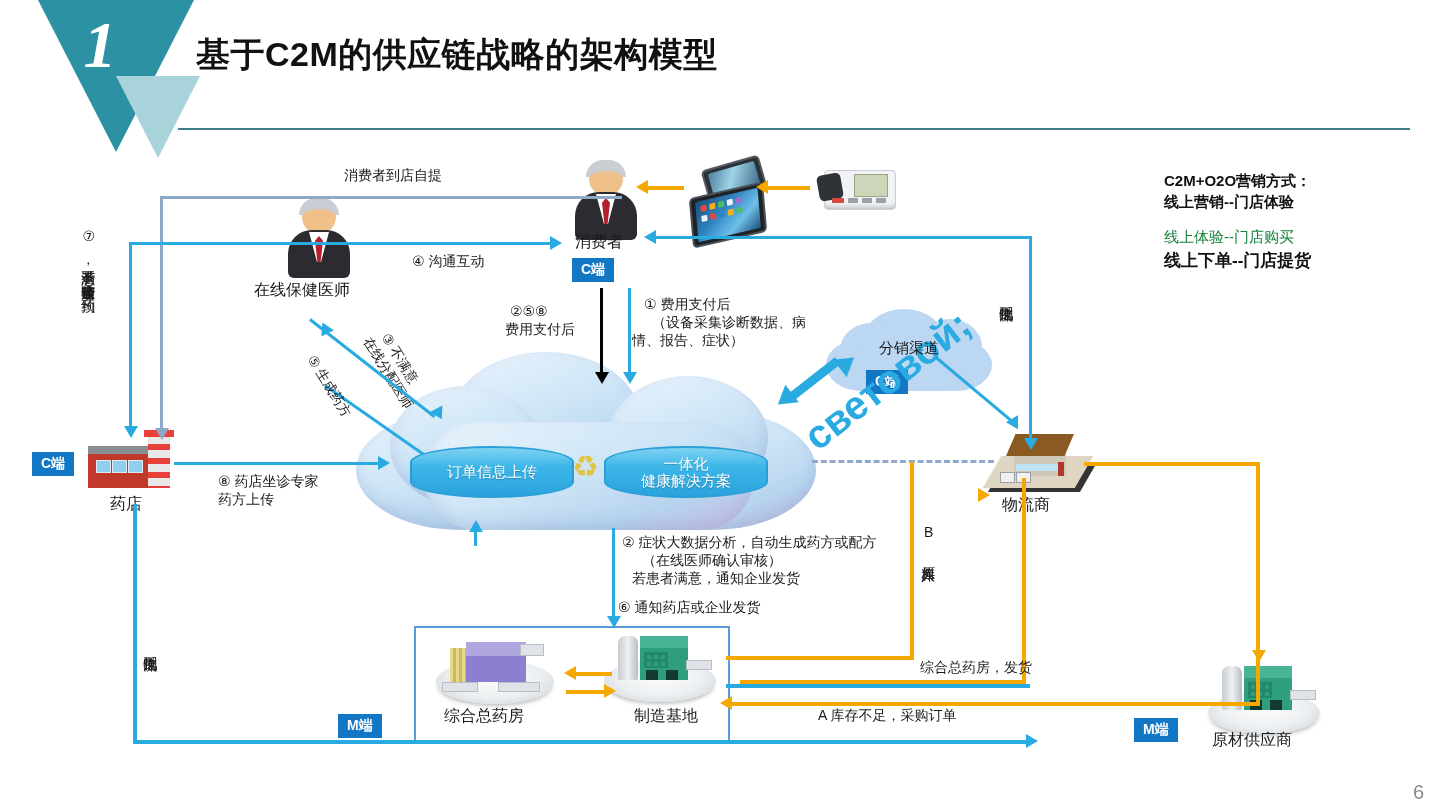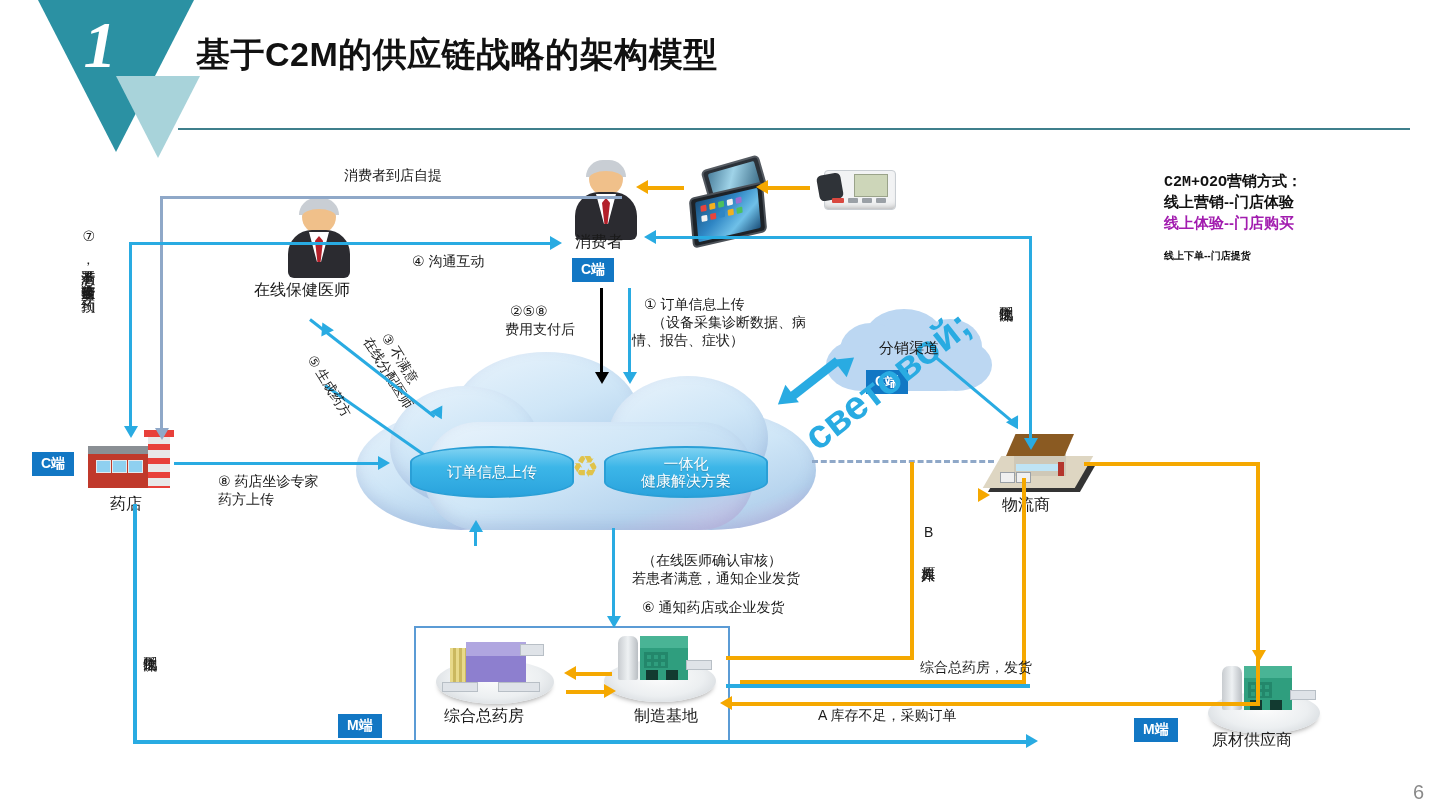"C2M+O2O营销方式：" div { font-family: Liberation Mono, monospace -> none }
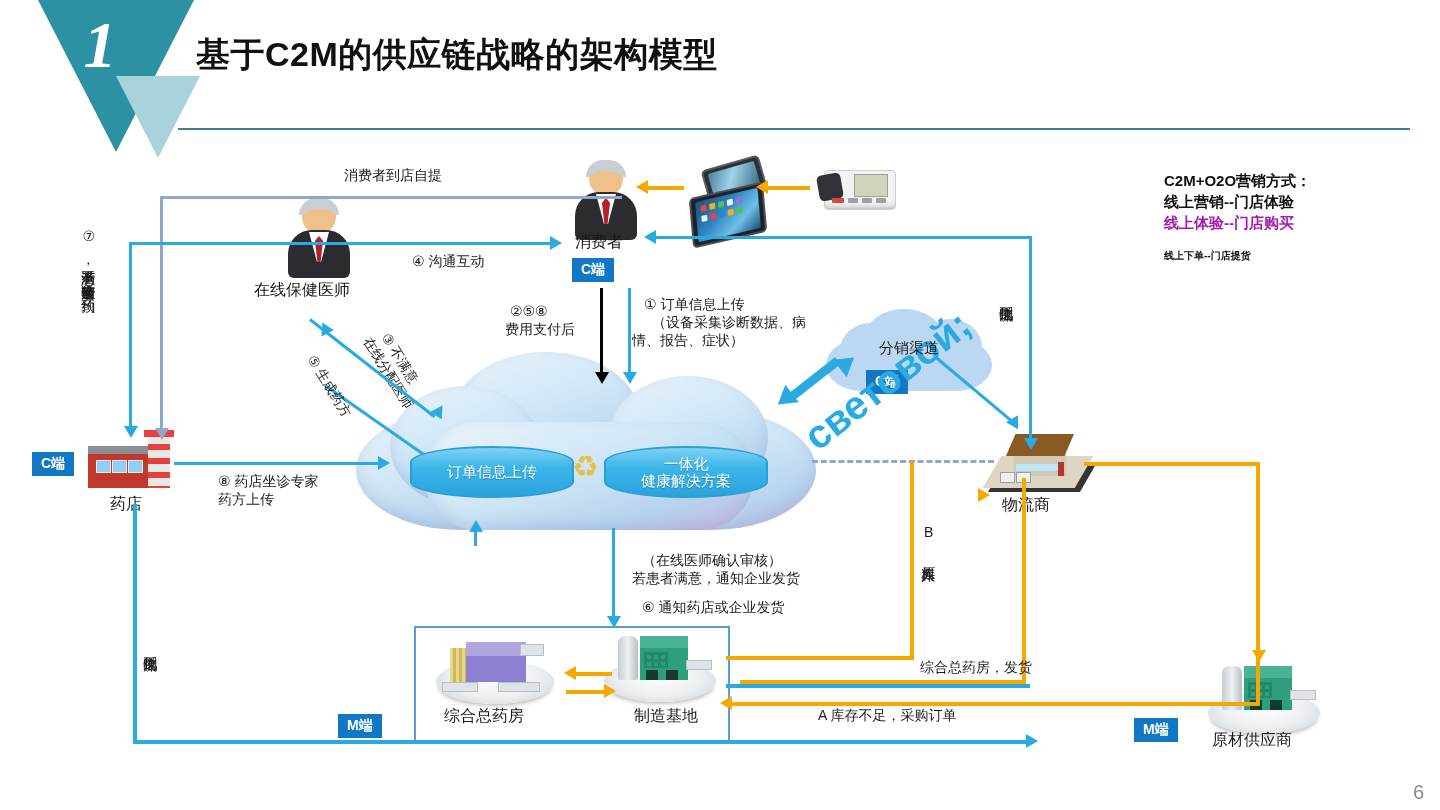"线上体验--门店购买" div { color: #a21caf -> #15803d; font-weight: bold -> normal; margin-top: 2px -> 16px }
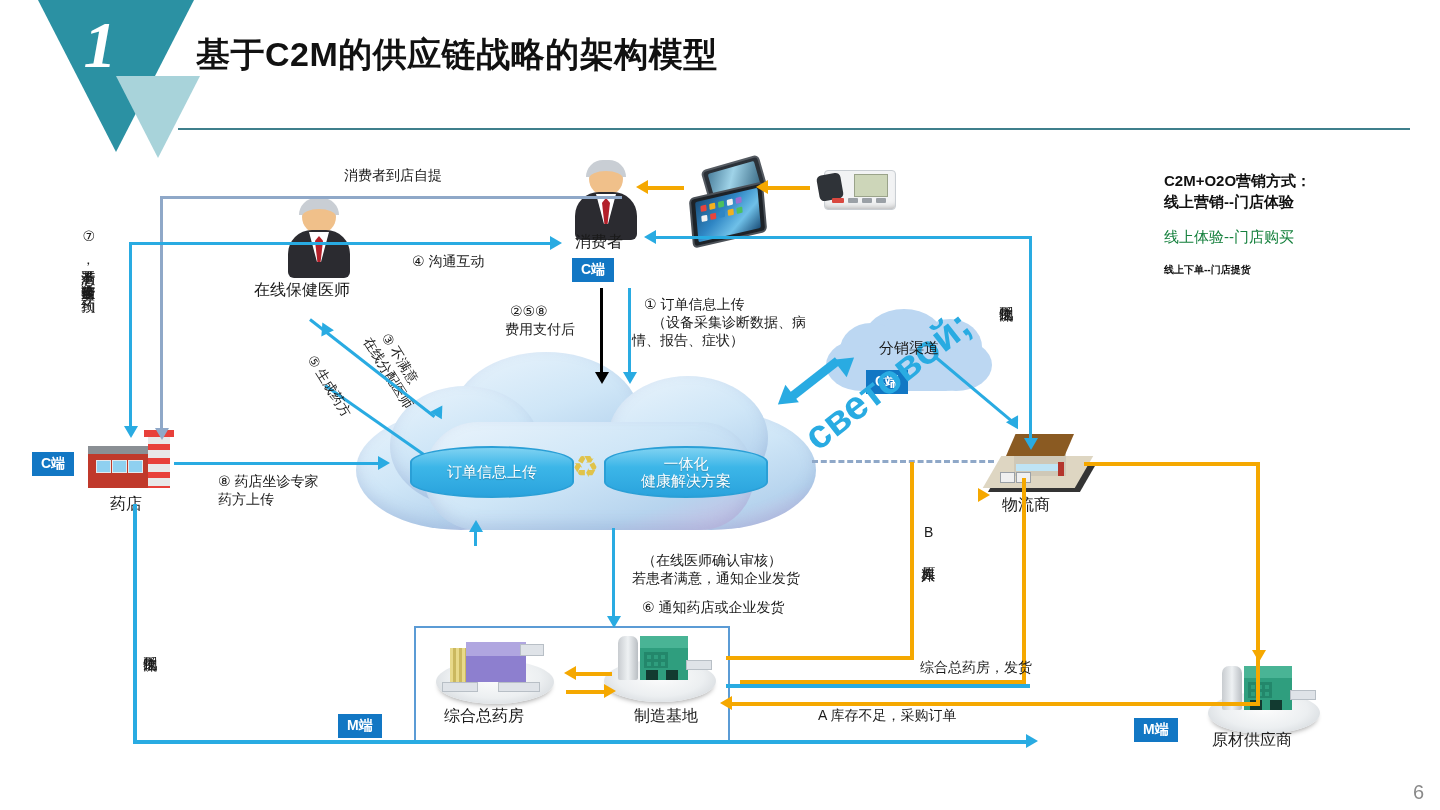"线上下单--门店提货" div { font-size: 10px -> 17px; margin-top: 16px -> 2px }
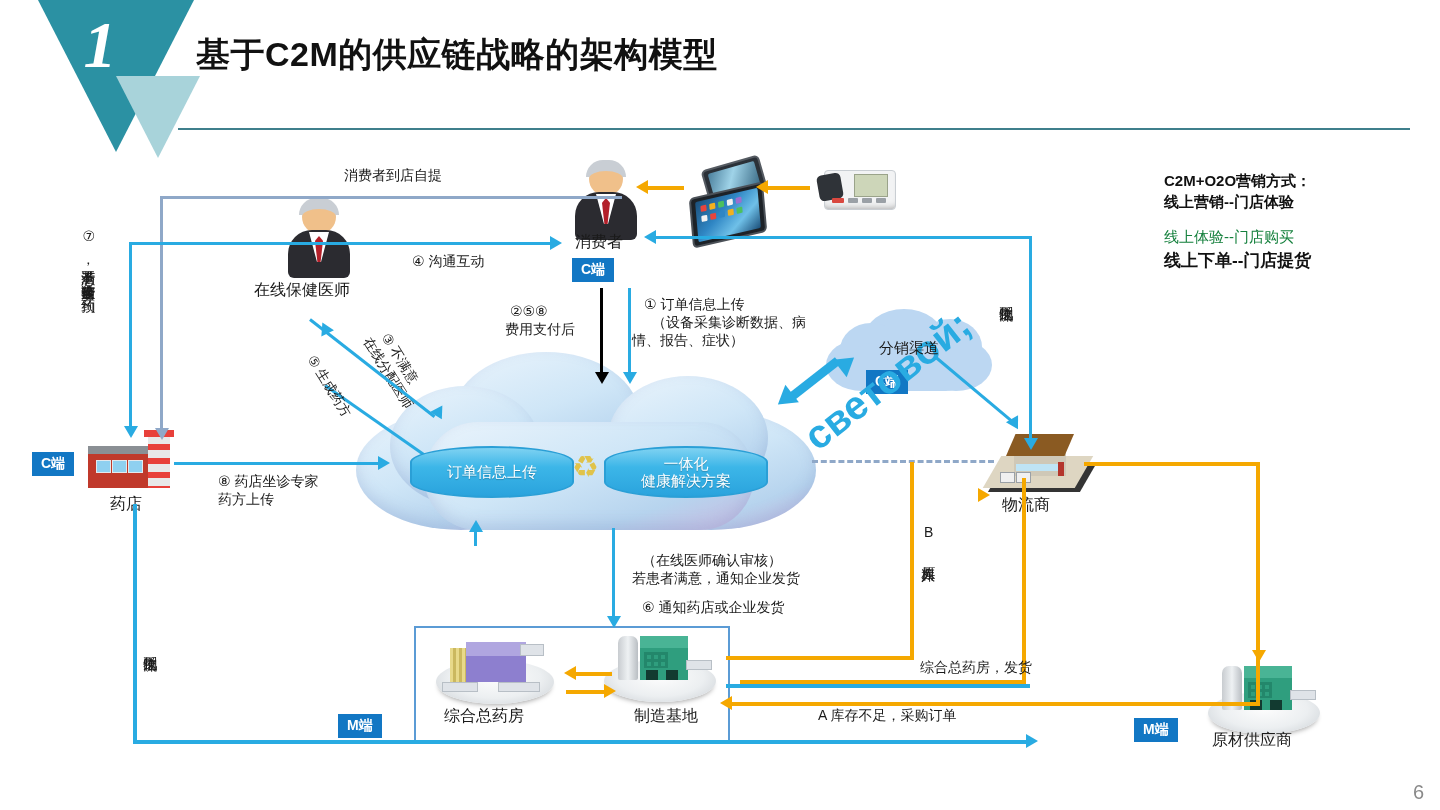"① 订单信息上传" div.lbl { text: 订单信息上传 -> 费用支付后 }
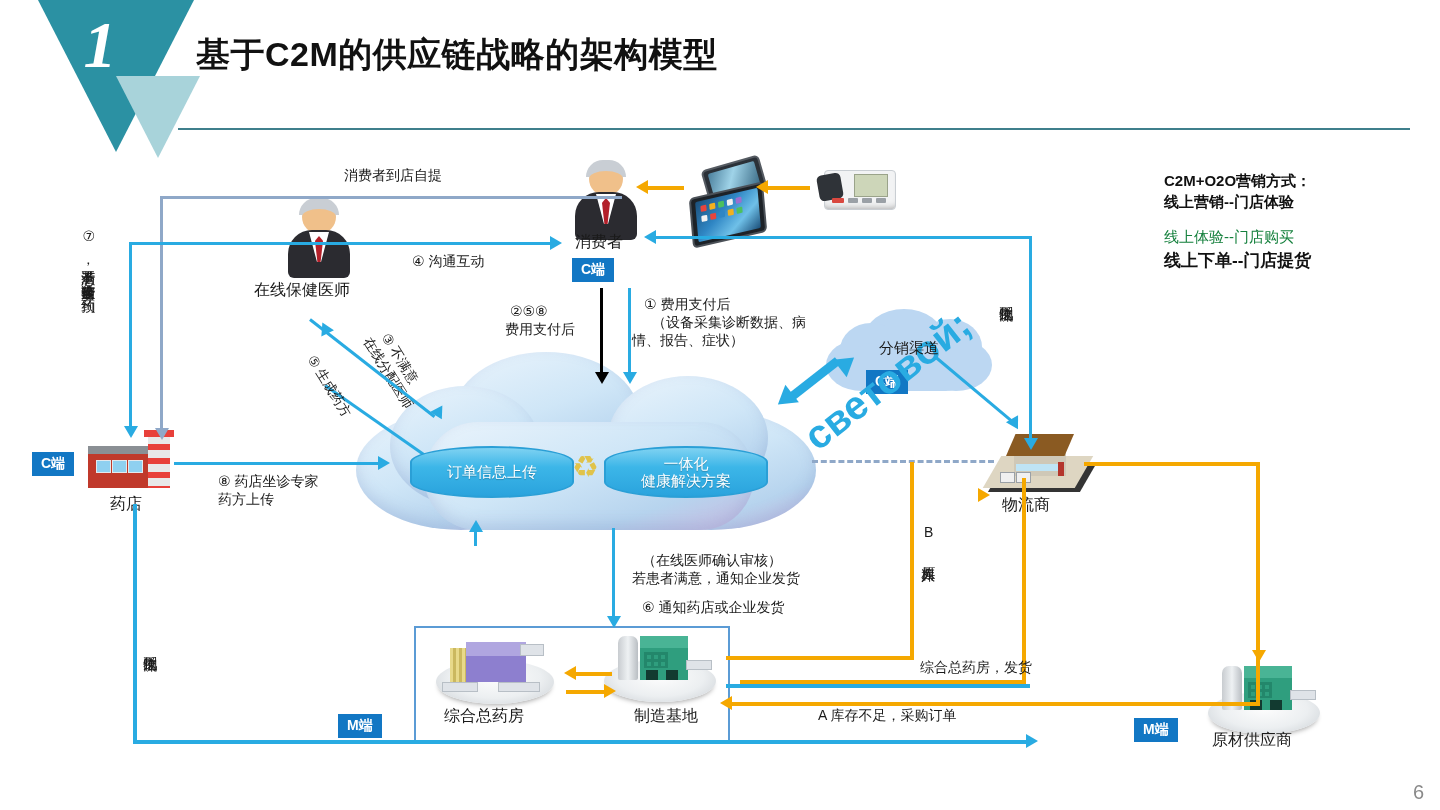"② 症状大数据分析，自动生成药方或配方" div.lbl { html: none -> <div>② 症状大数据分析，自动生成药方或配方</div> }
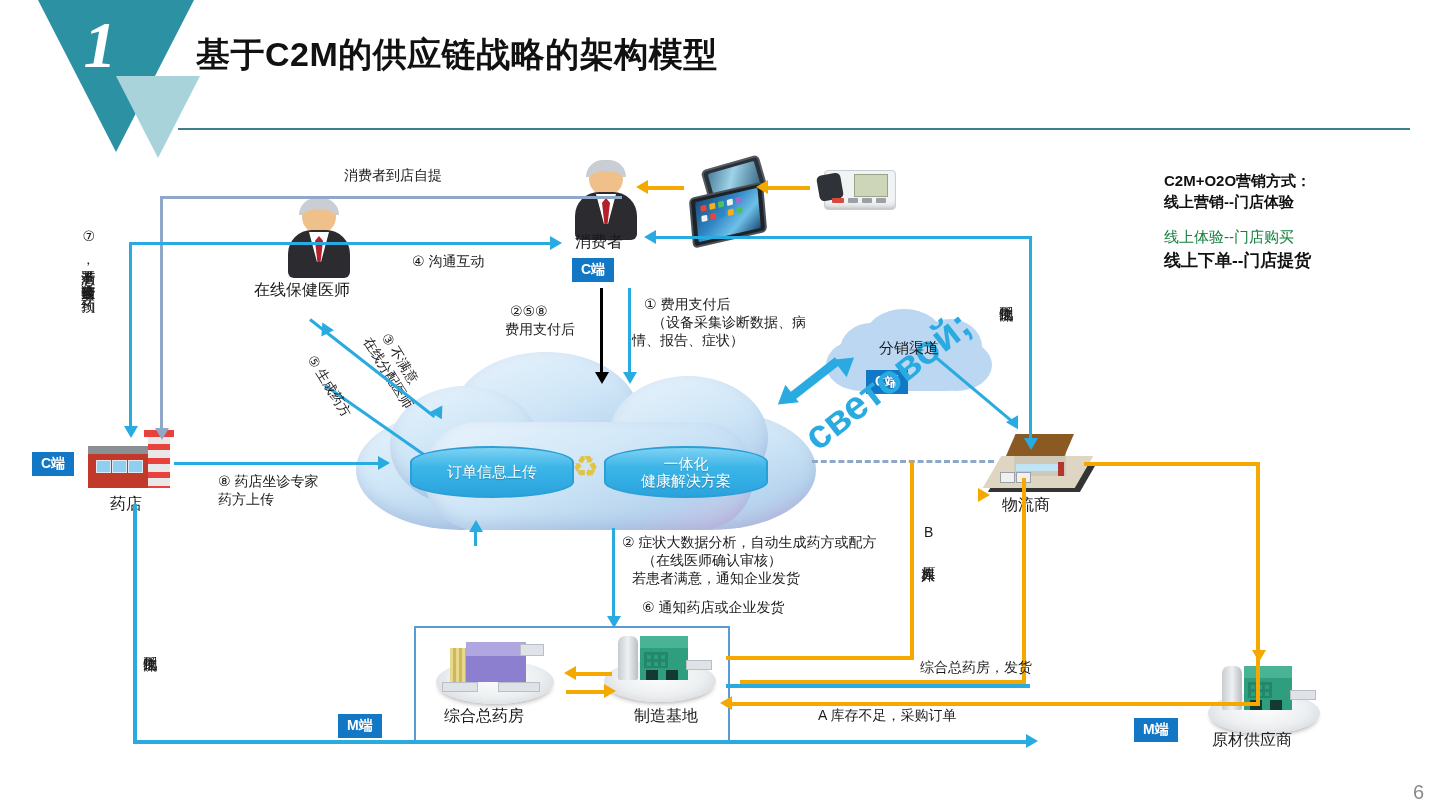"⑥ 通知药店或企业发货" div.lbl { left: 642px -> 618px }
